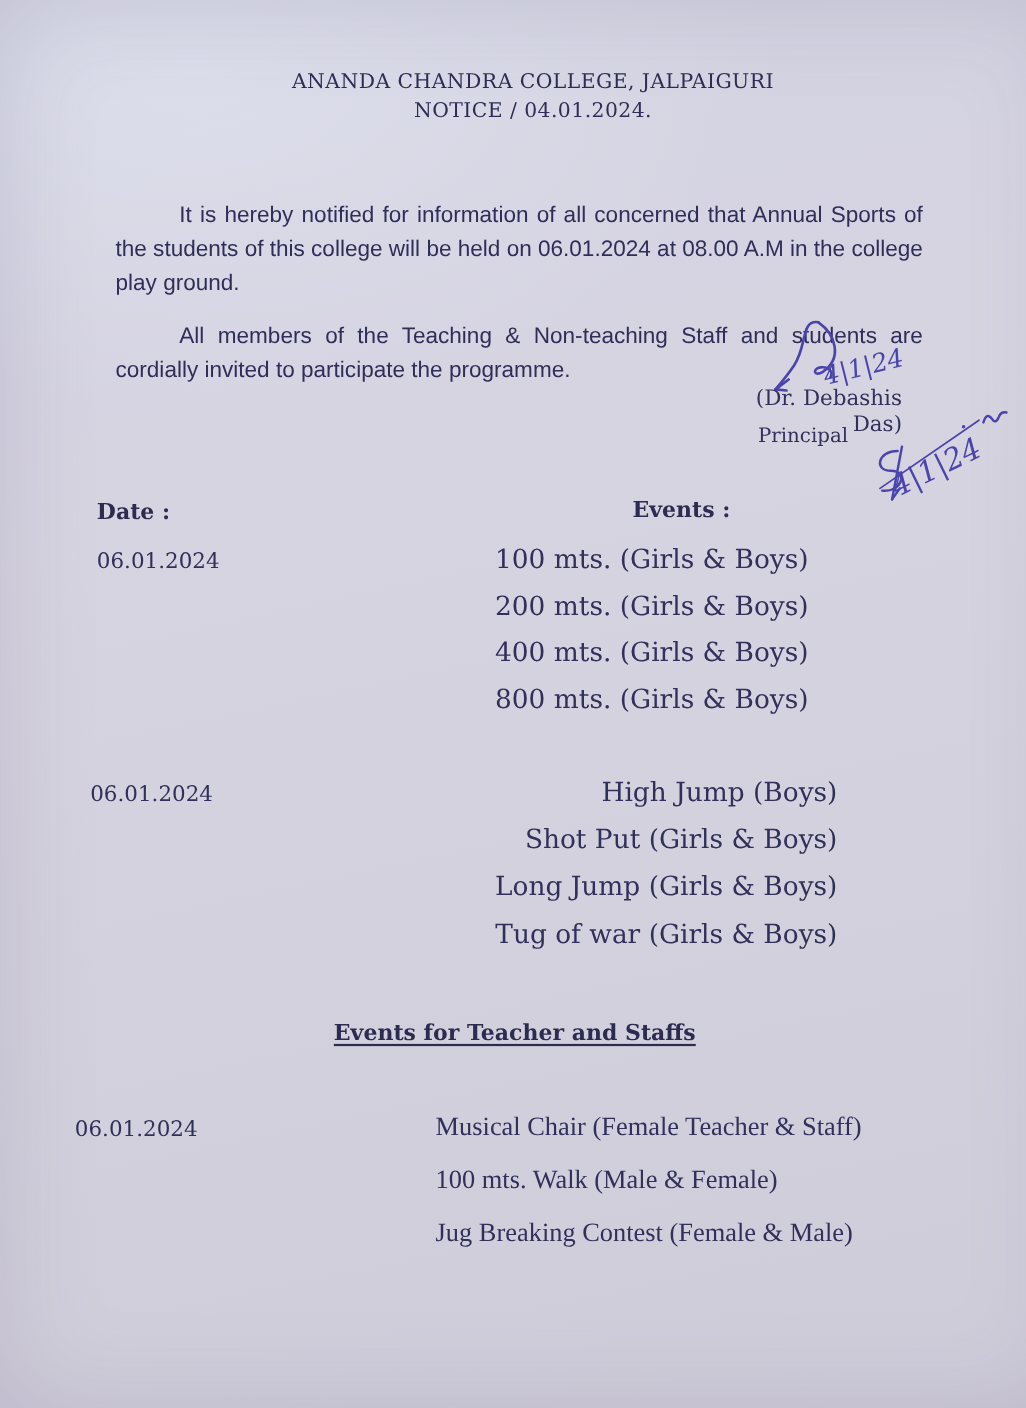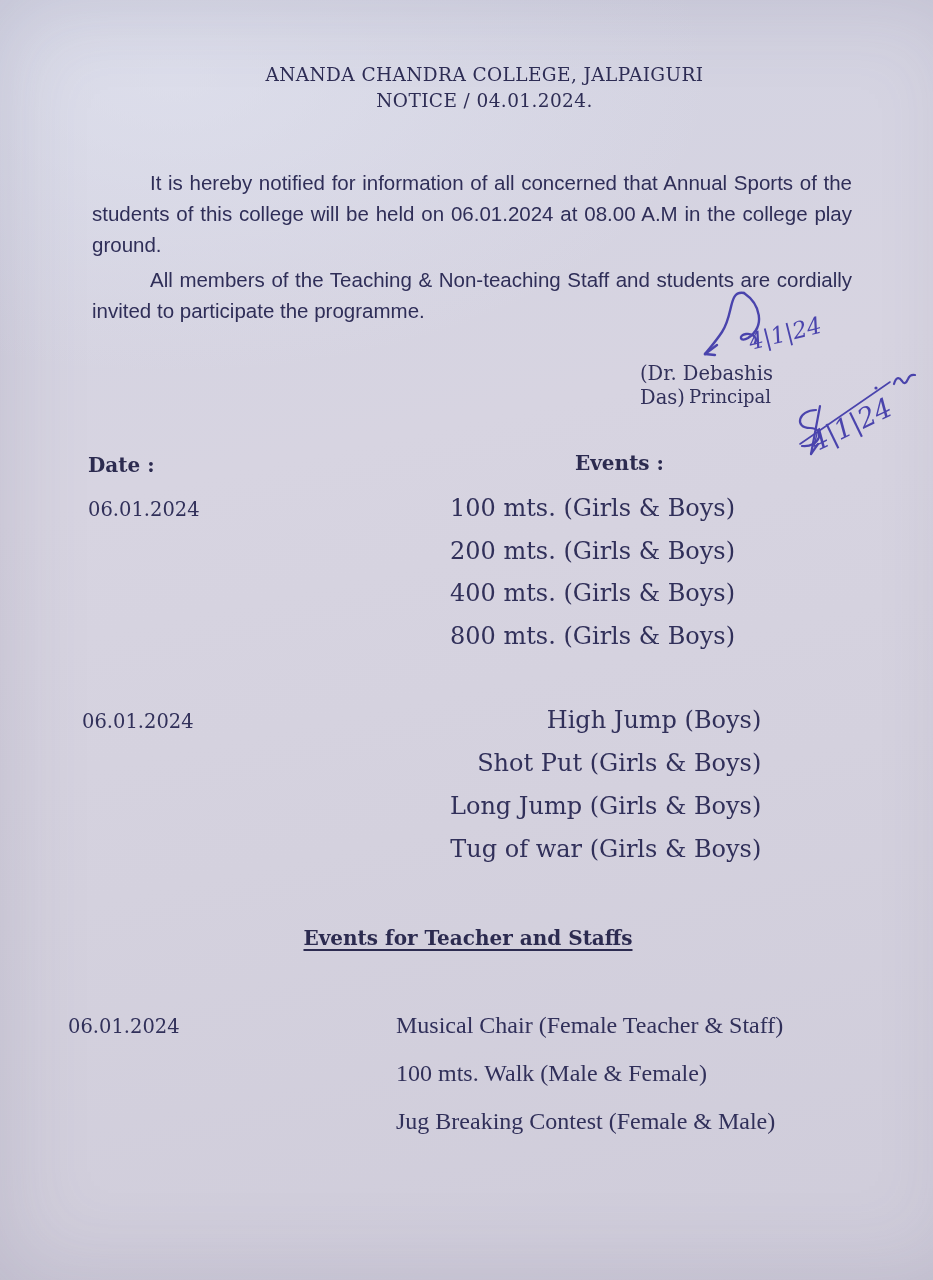"It is hereby notified for" .body-text p { margin: 4px -> 17px }
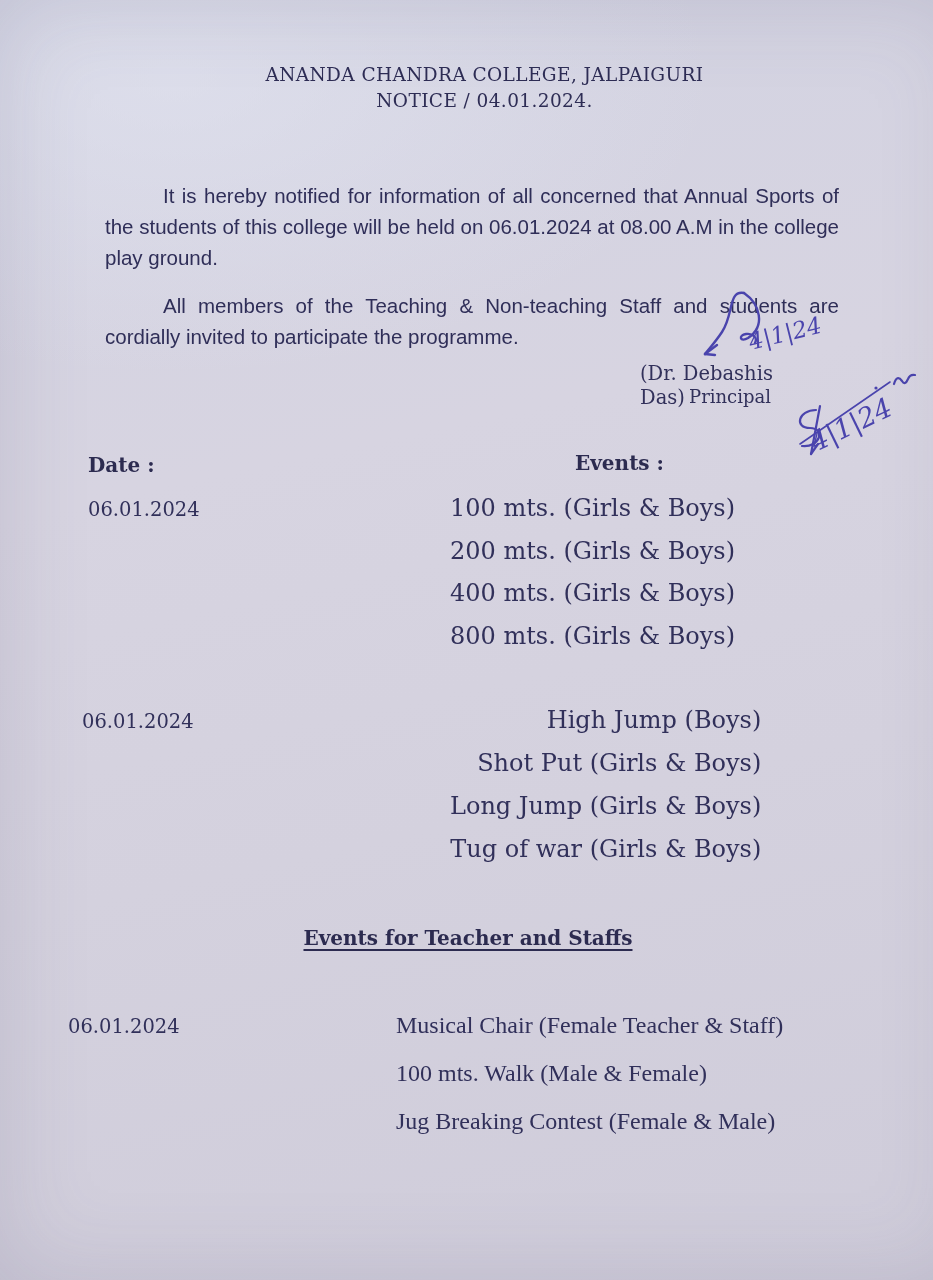"(Dr. Debashis Das)" .sig-name { text-align: left -> right; top: 362px -> 350px }
